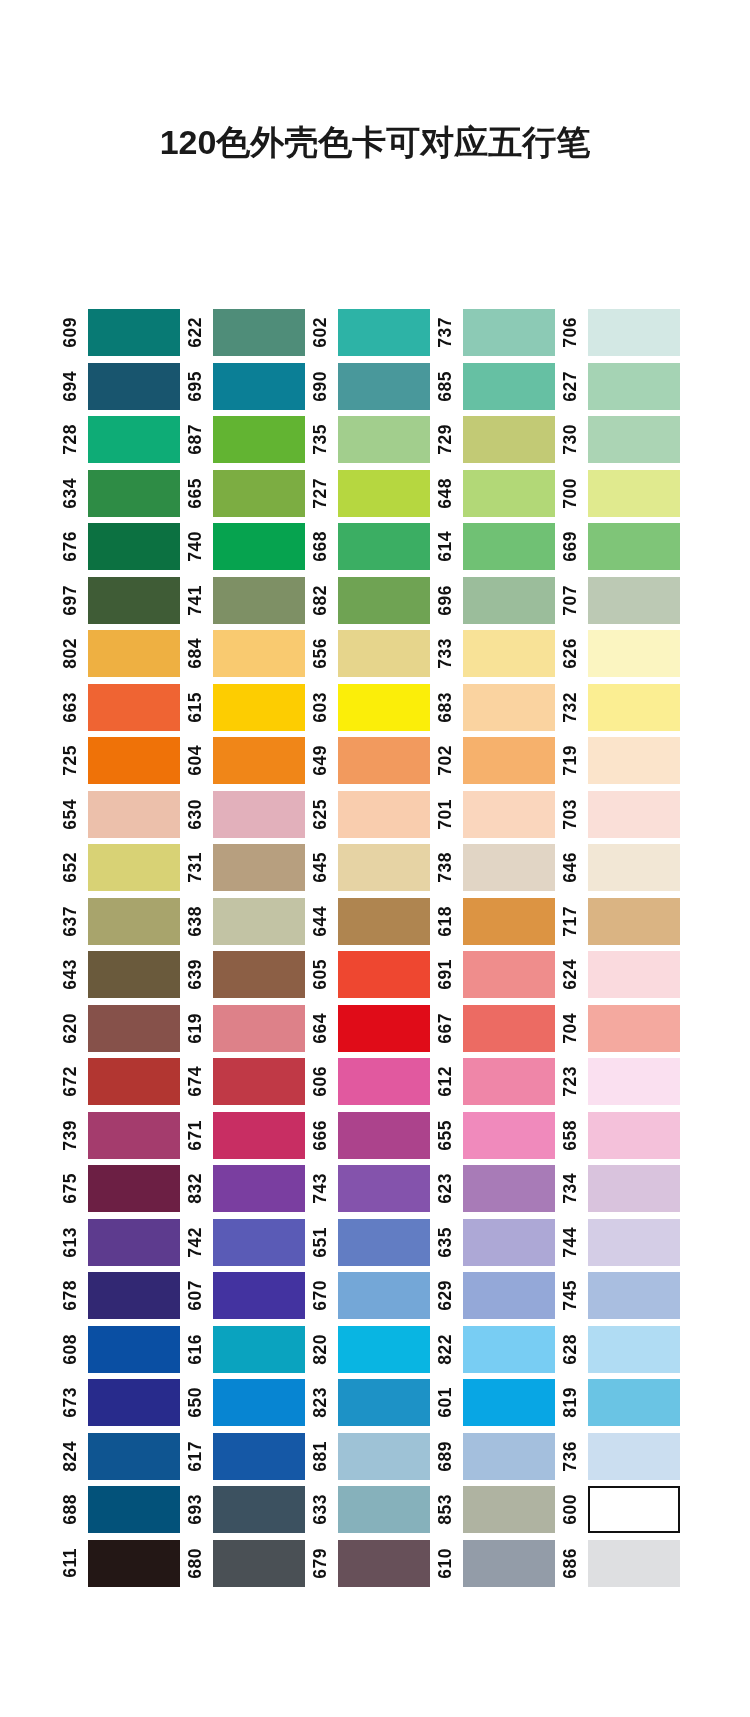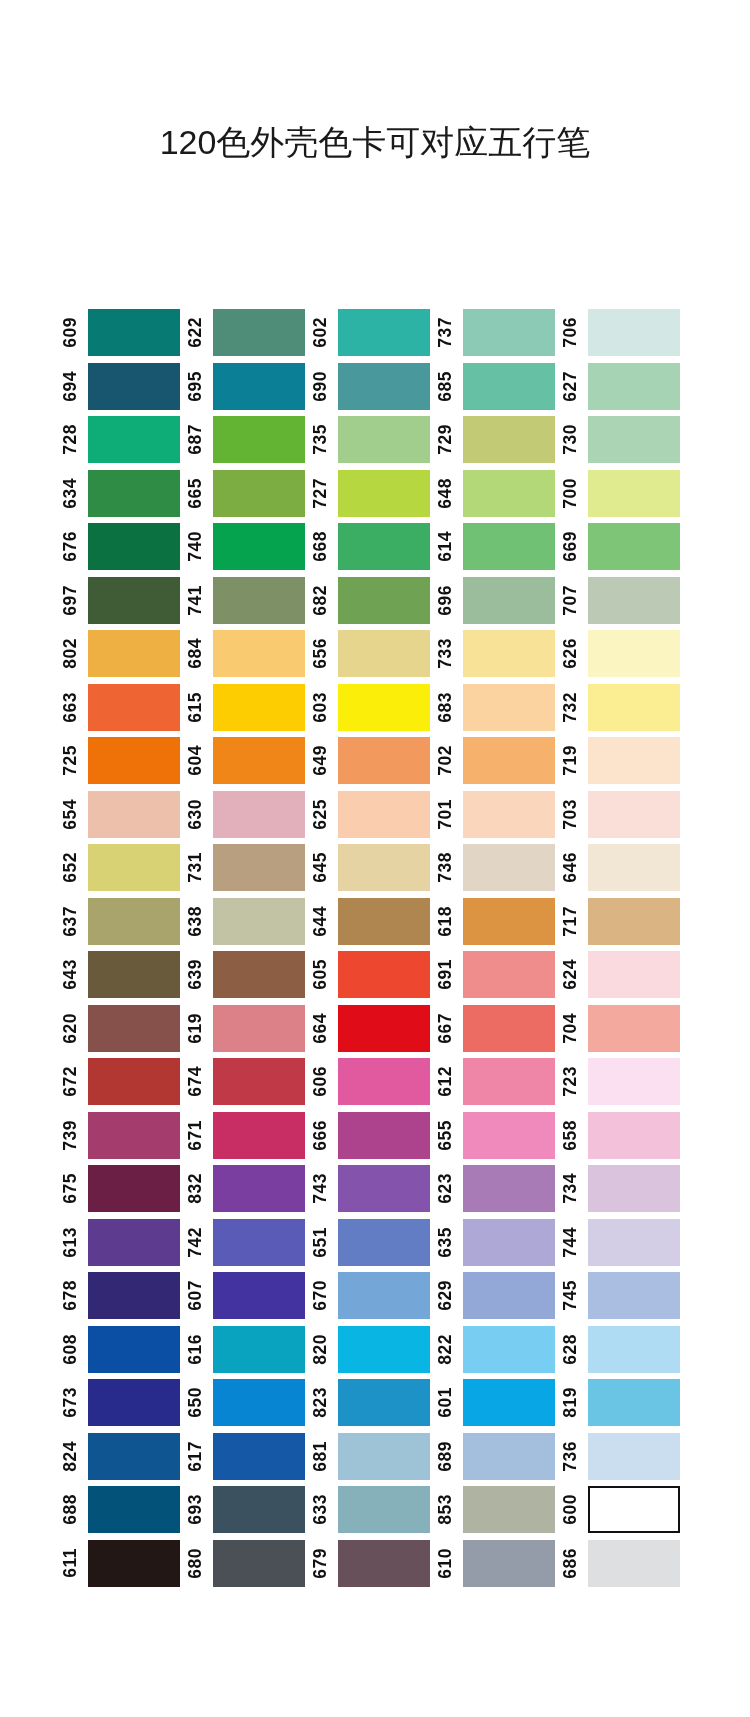"120色外壳色卡可对应五行笔" .subtitle { font-weight: normal -> bold }
